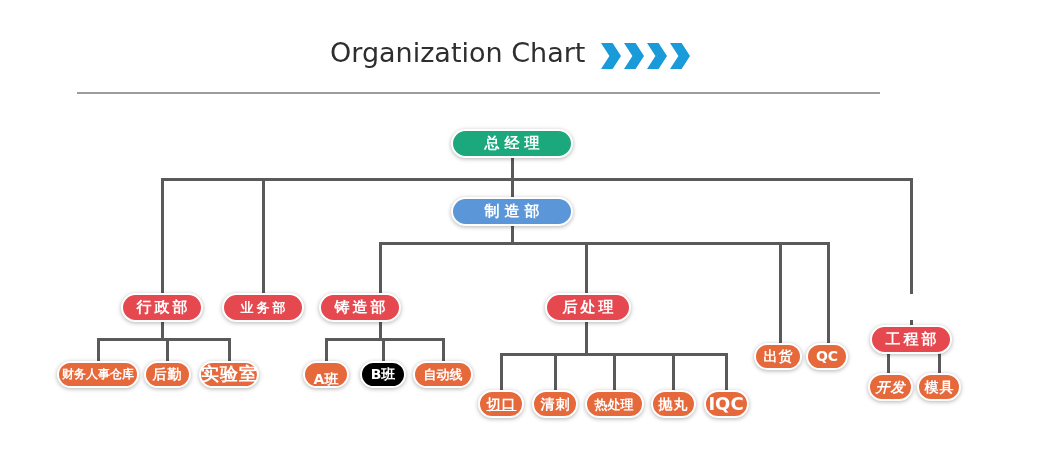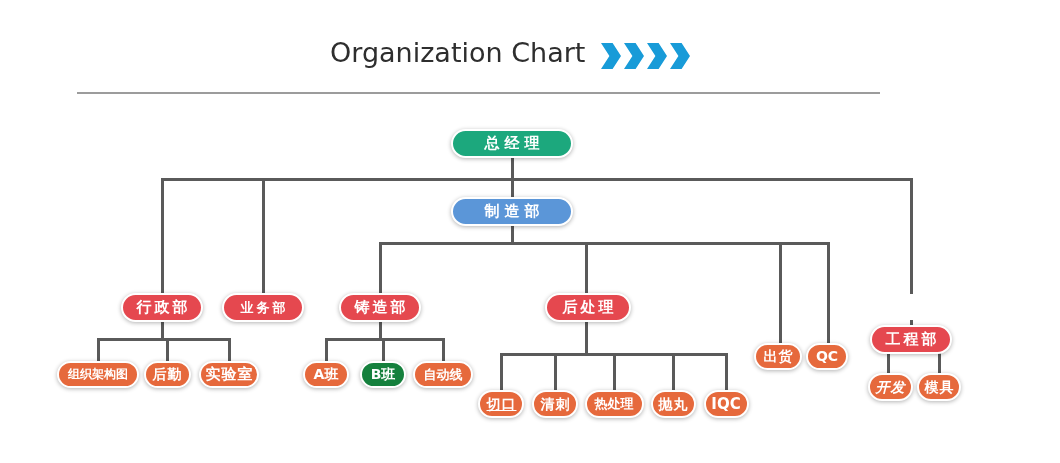"铸造部" div.pill { left: 339px -> 319px }
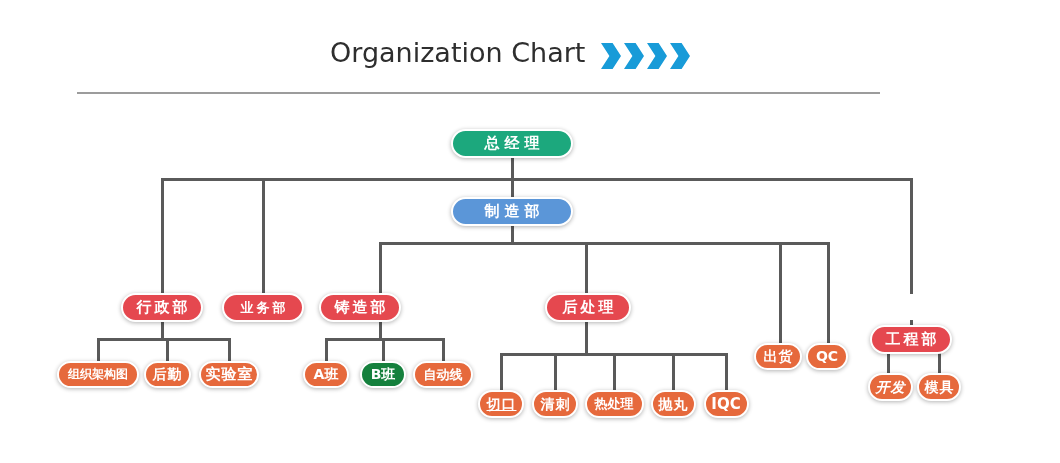"组织架构图" span { text: 组织架构图 -> 财务人事仓库 }
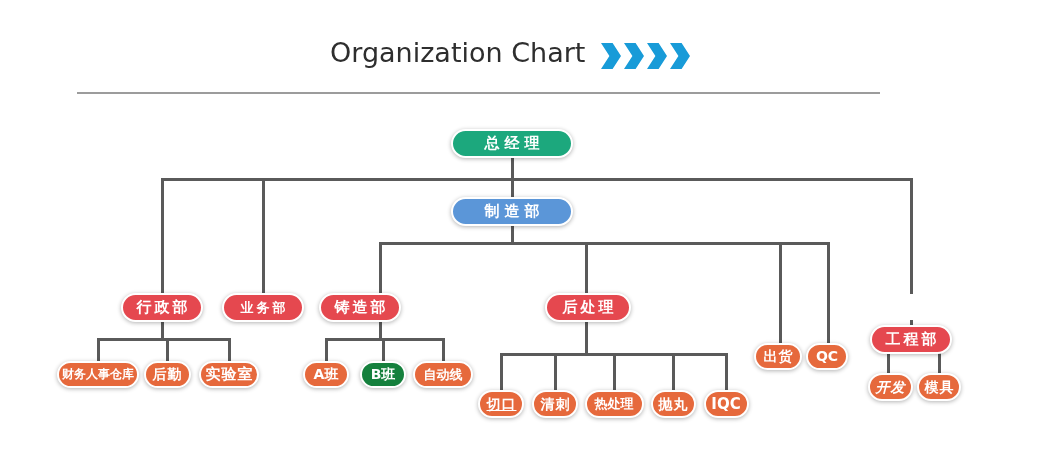"实验室" div.pill { font-size: 15px -> 18px }
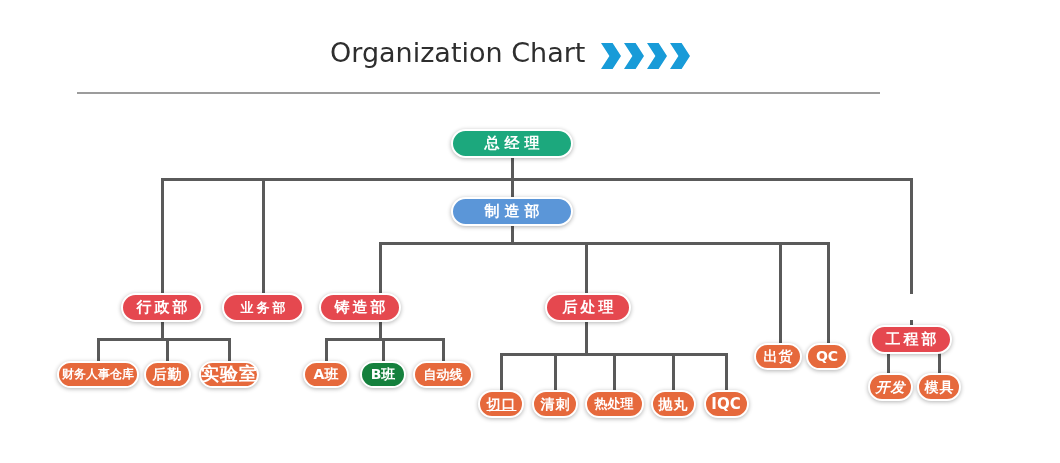"A班" div.pill { align-items: none -> flex-end }
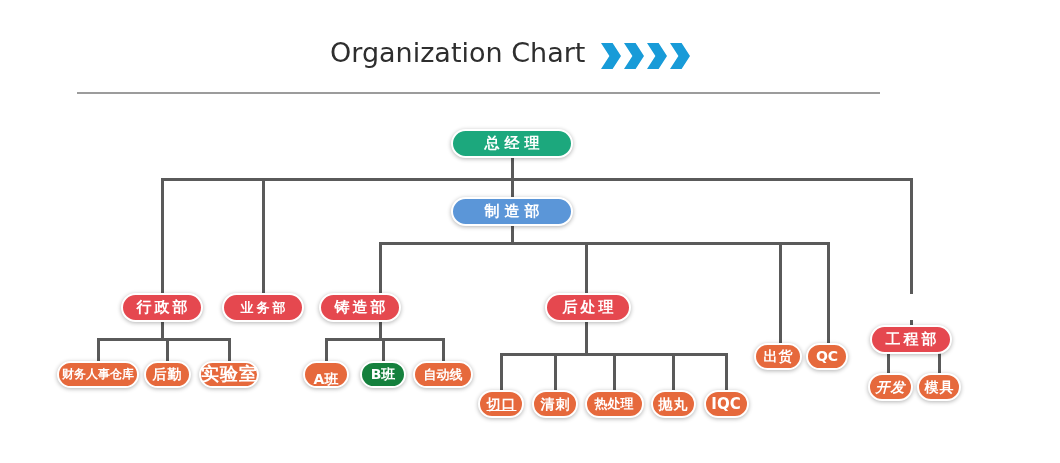"B班" div.pill { background: #15803d -> #000000 }
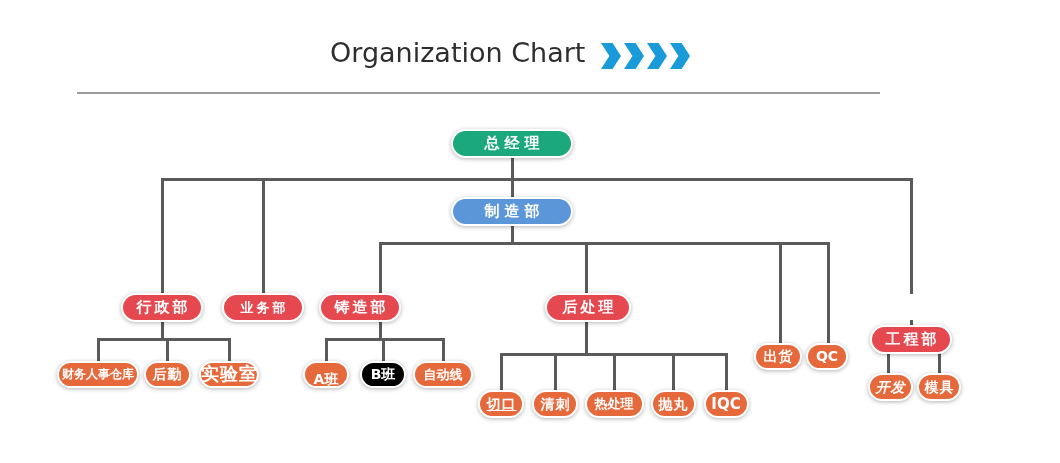"热处理" div.pill { font-family: Liberation Mono, monospace -> none }
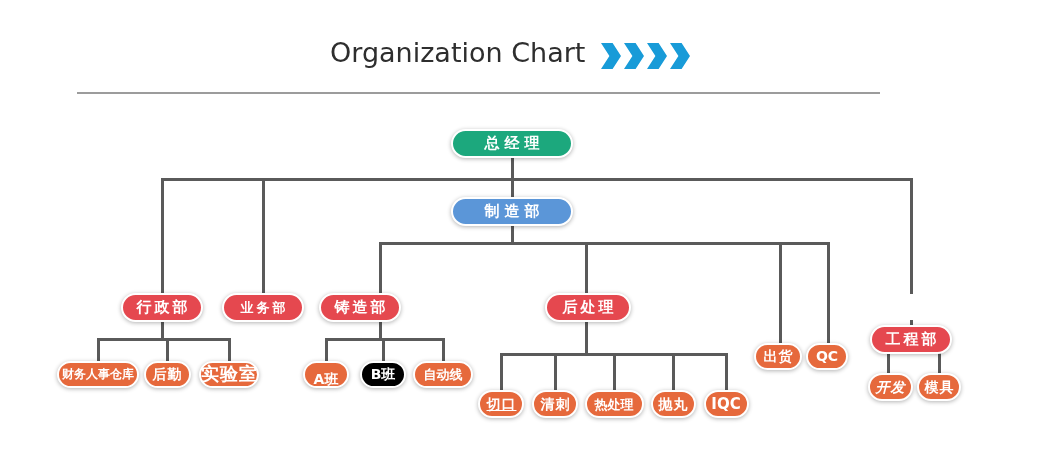"IQC" div.pill { font-size: 15px -> 18px }
